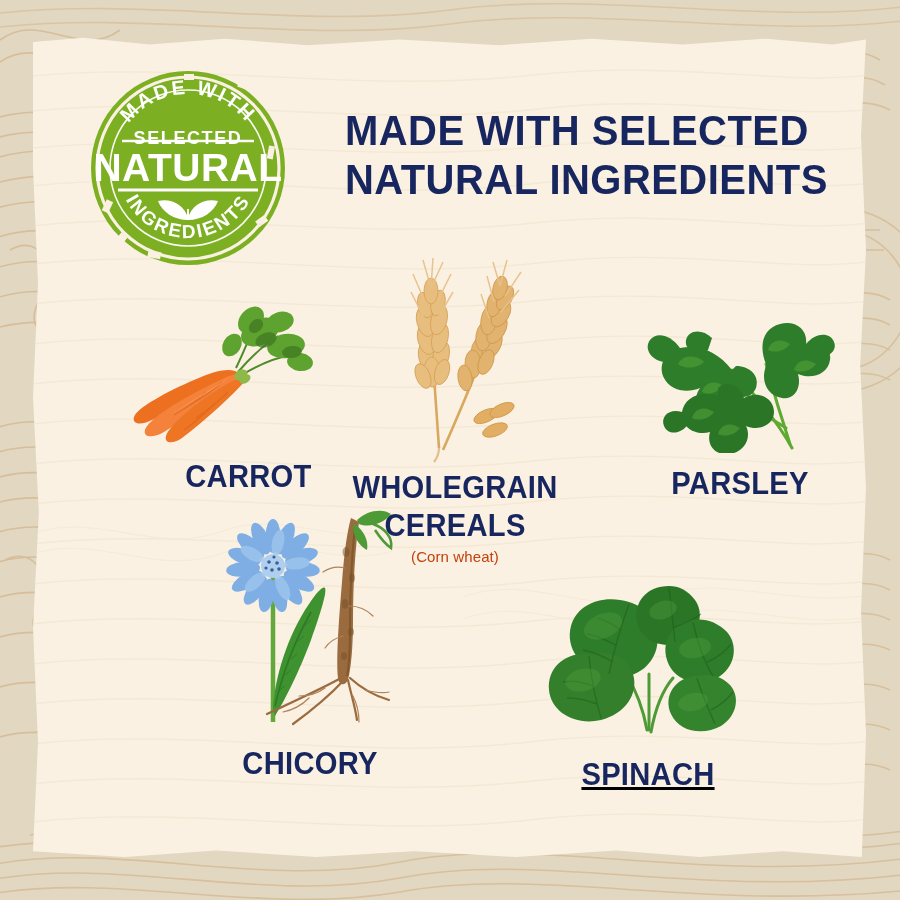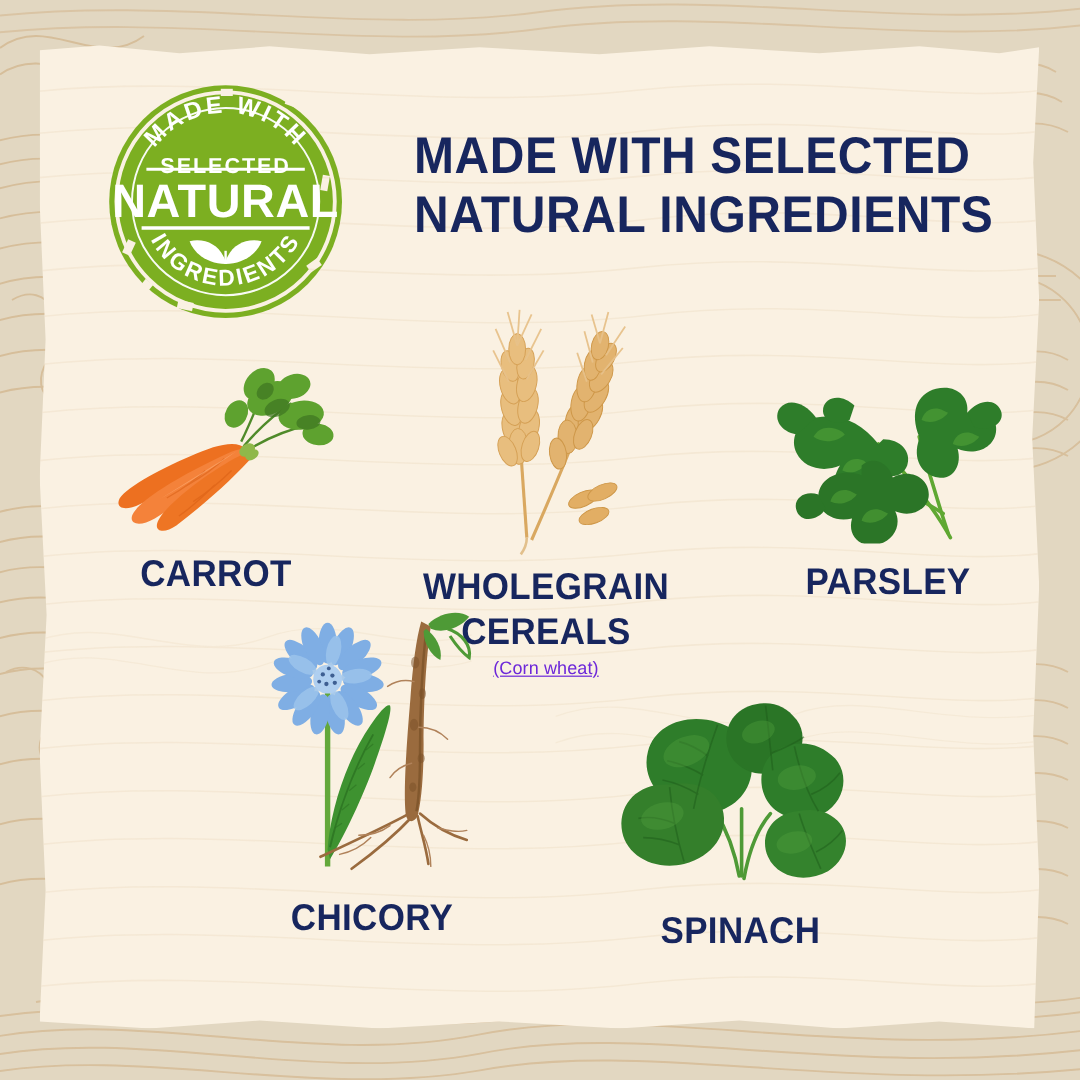"CARROT" #it-carrot { text-align: none -> right }
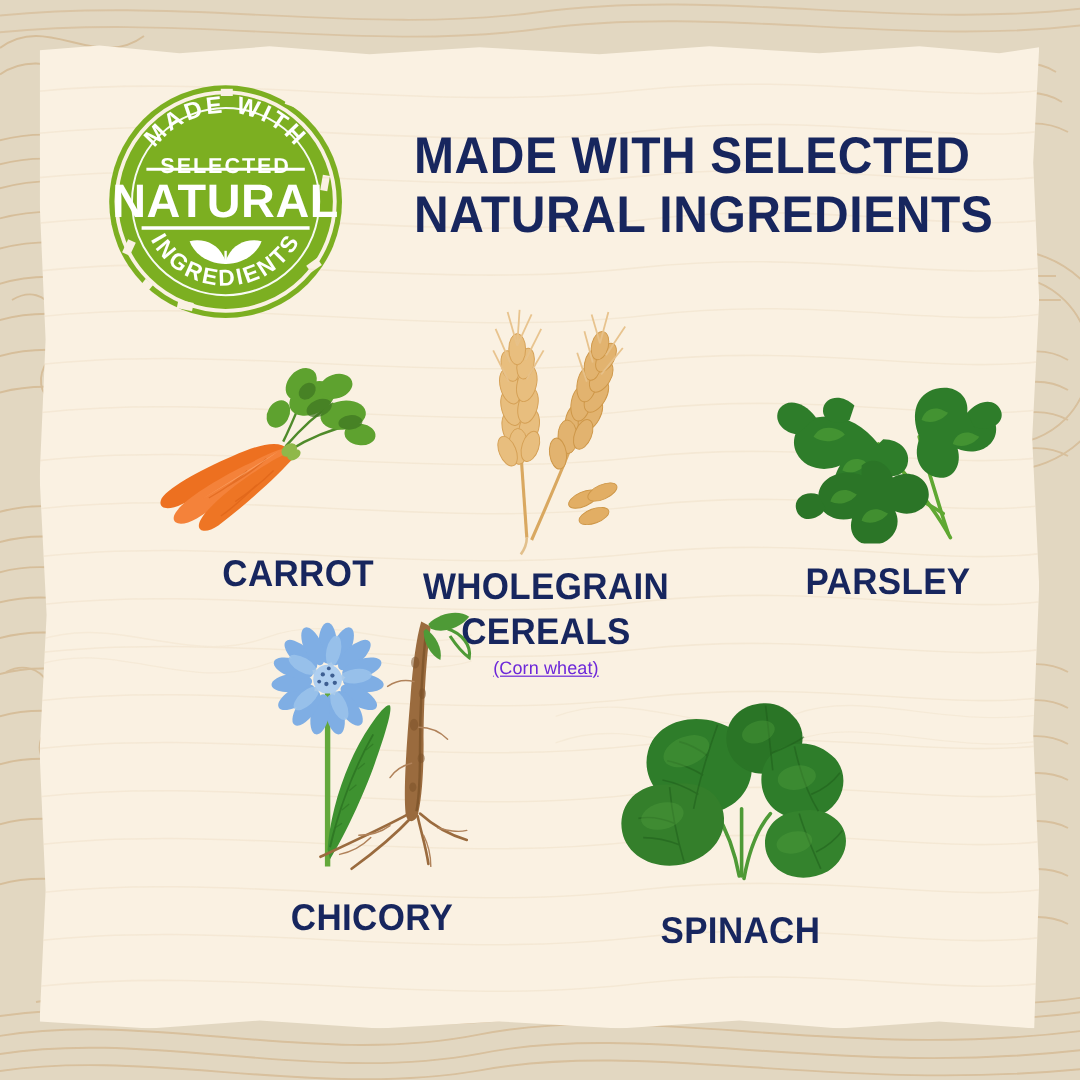"(Corn wheat)" .item .sub { color: #6d28d9 -> #c2410c; text-decoration: underline -> none }
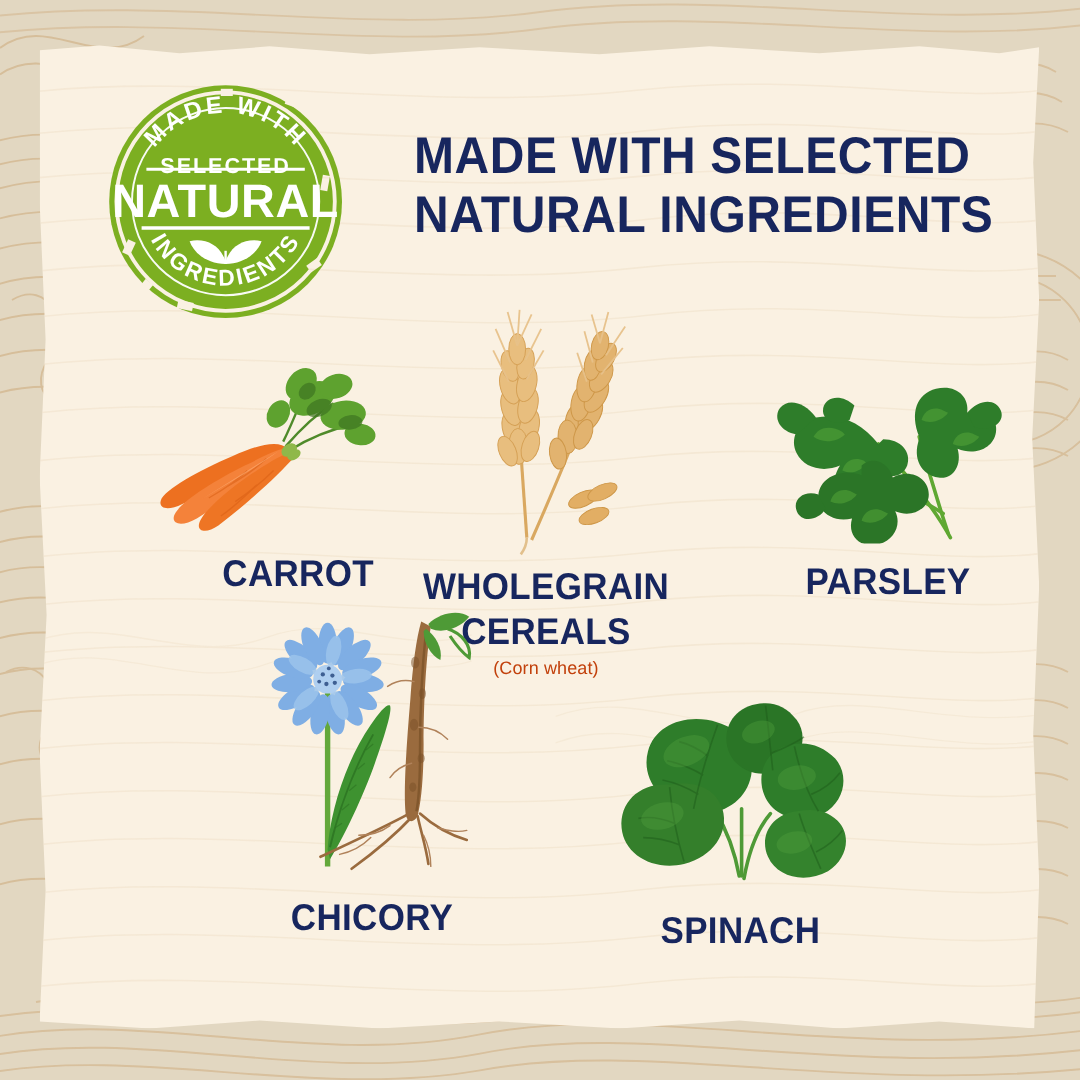"SPINACH" #it-spinach { left: 477px -> 508px; text-decoration: none -> underline }
